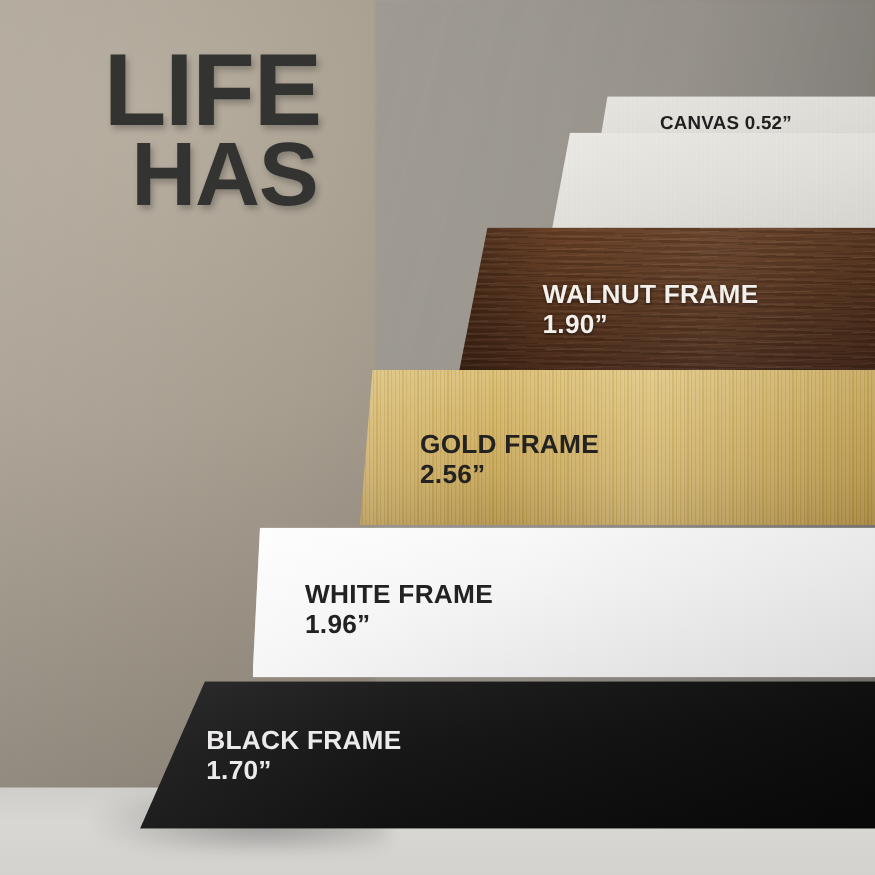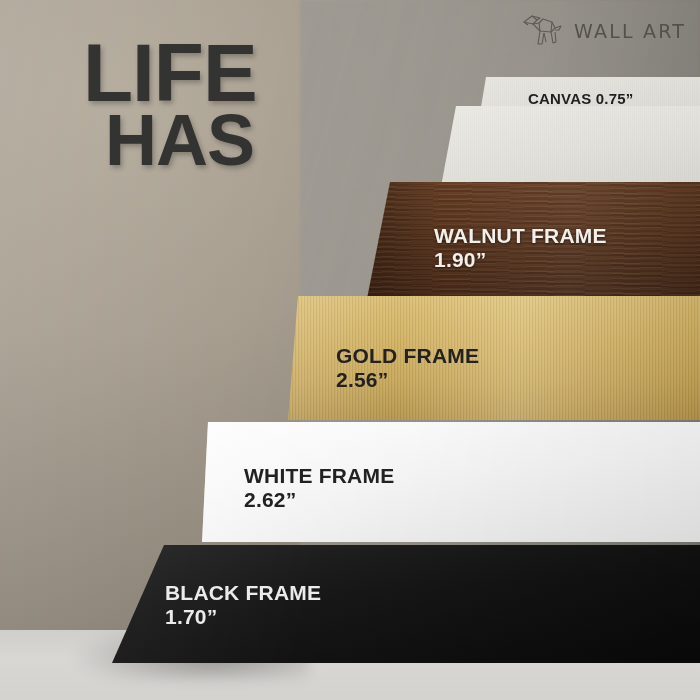"WALL ART" div { html: <div> <svg> <g> <path></path> <path></path> <path></path> <path></path> <path></path> <path></path> <path></path> <path></path> <path></path> <path></path> </g> </svg> <span>WALL ART</span> </div> -> none }
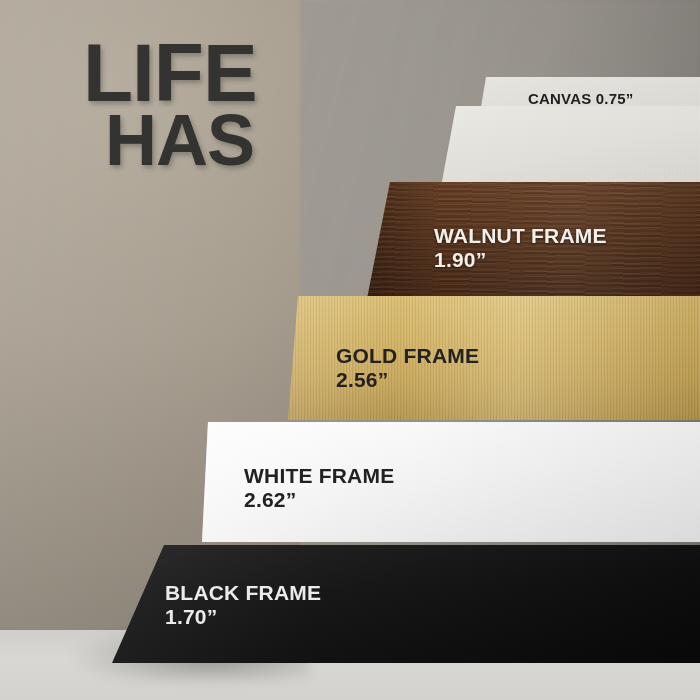"CANVAS 0.75”" div.lbl { text: 0.75 -> 0.52 }
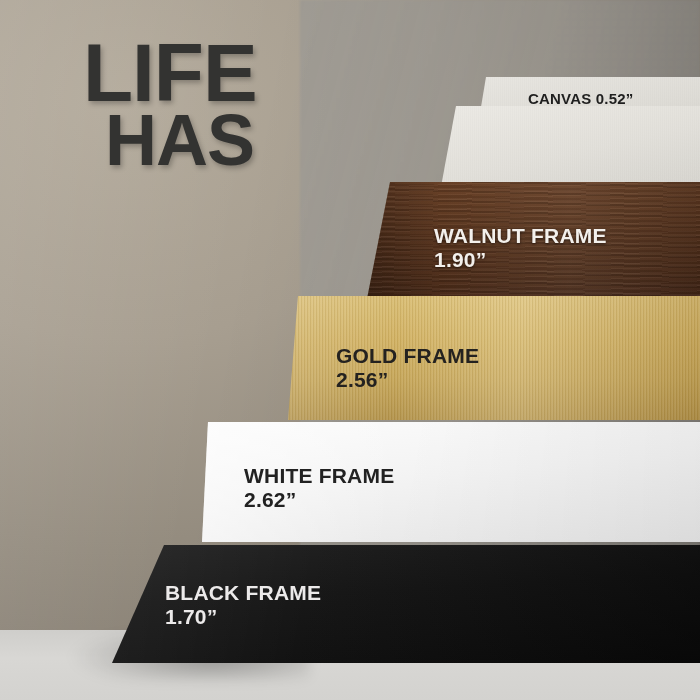"WHITE FRAME" div.lbl { text: 2.62 -> 1.96 }
